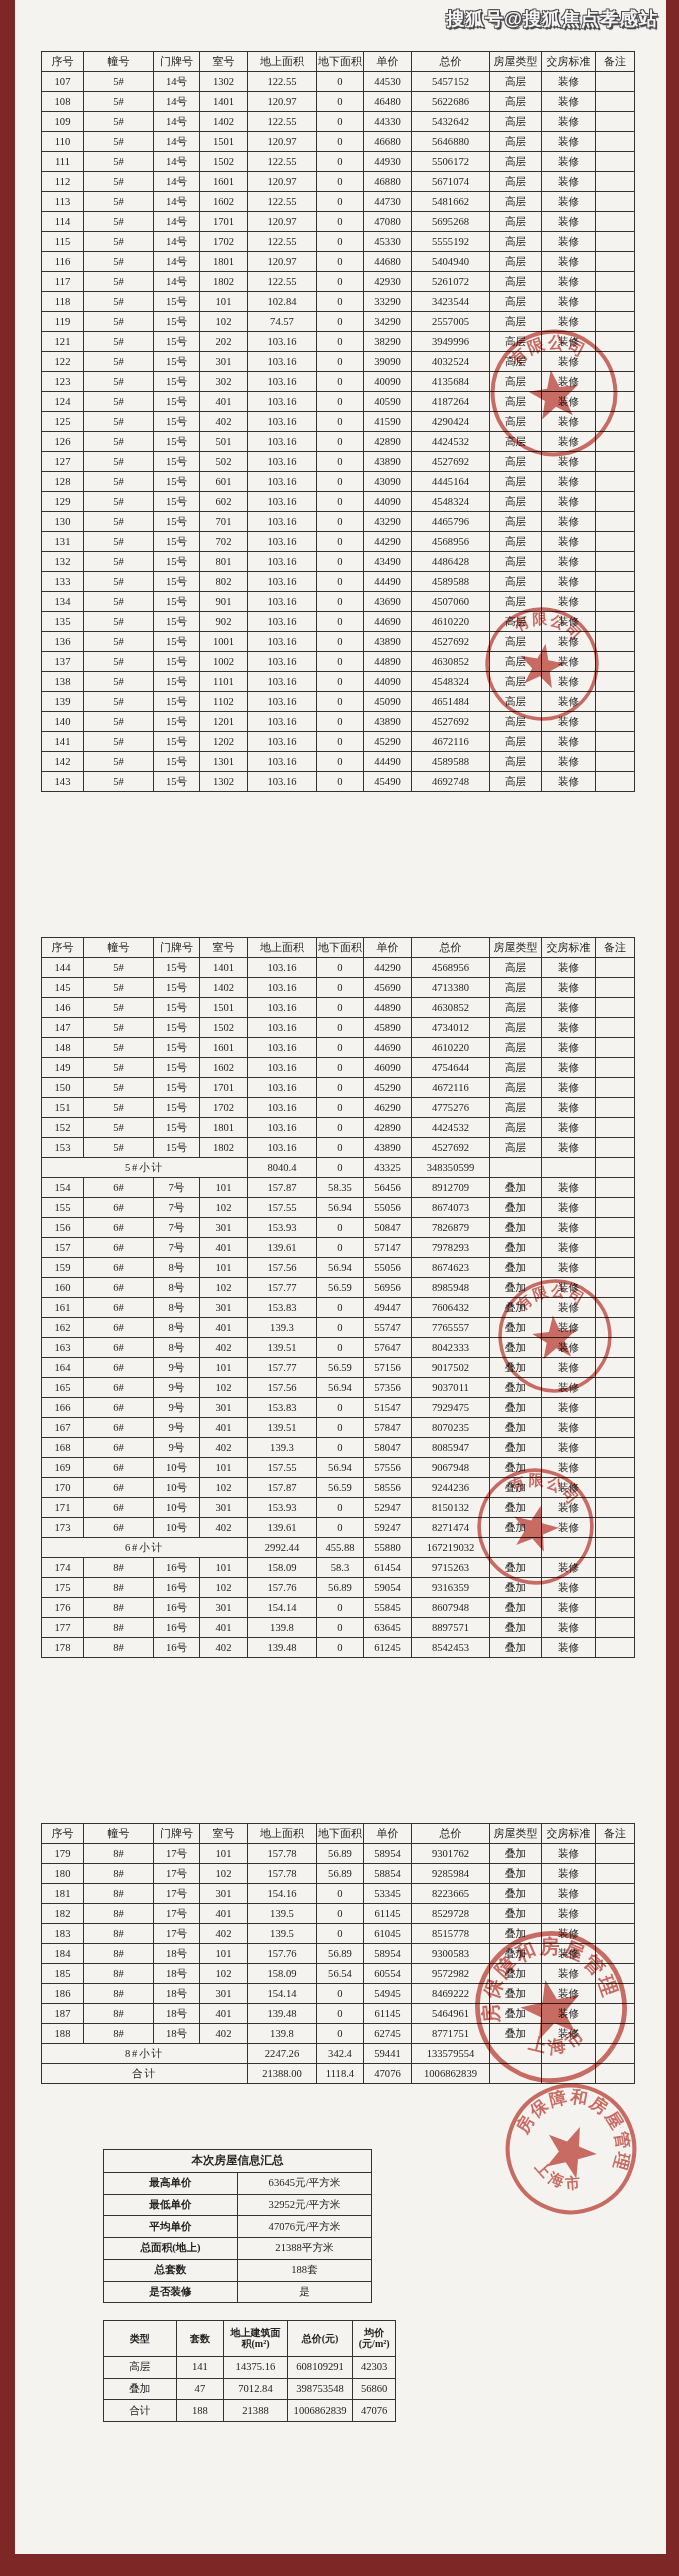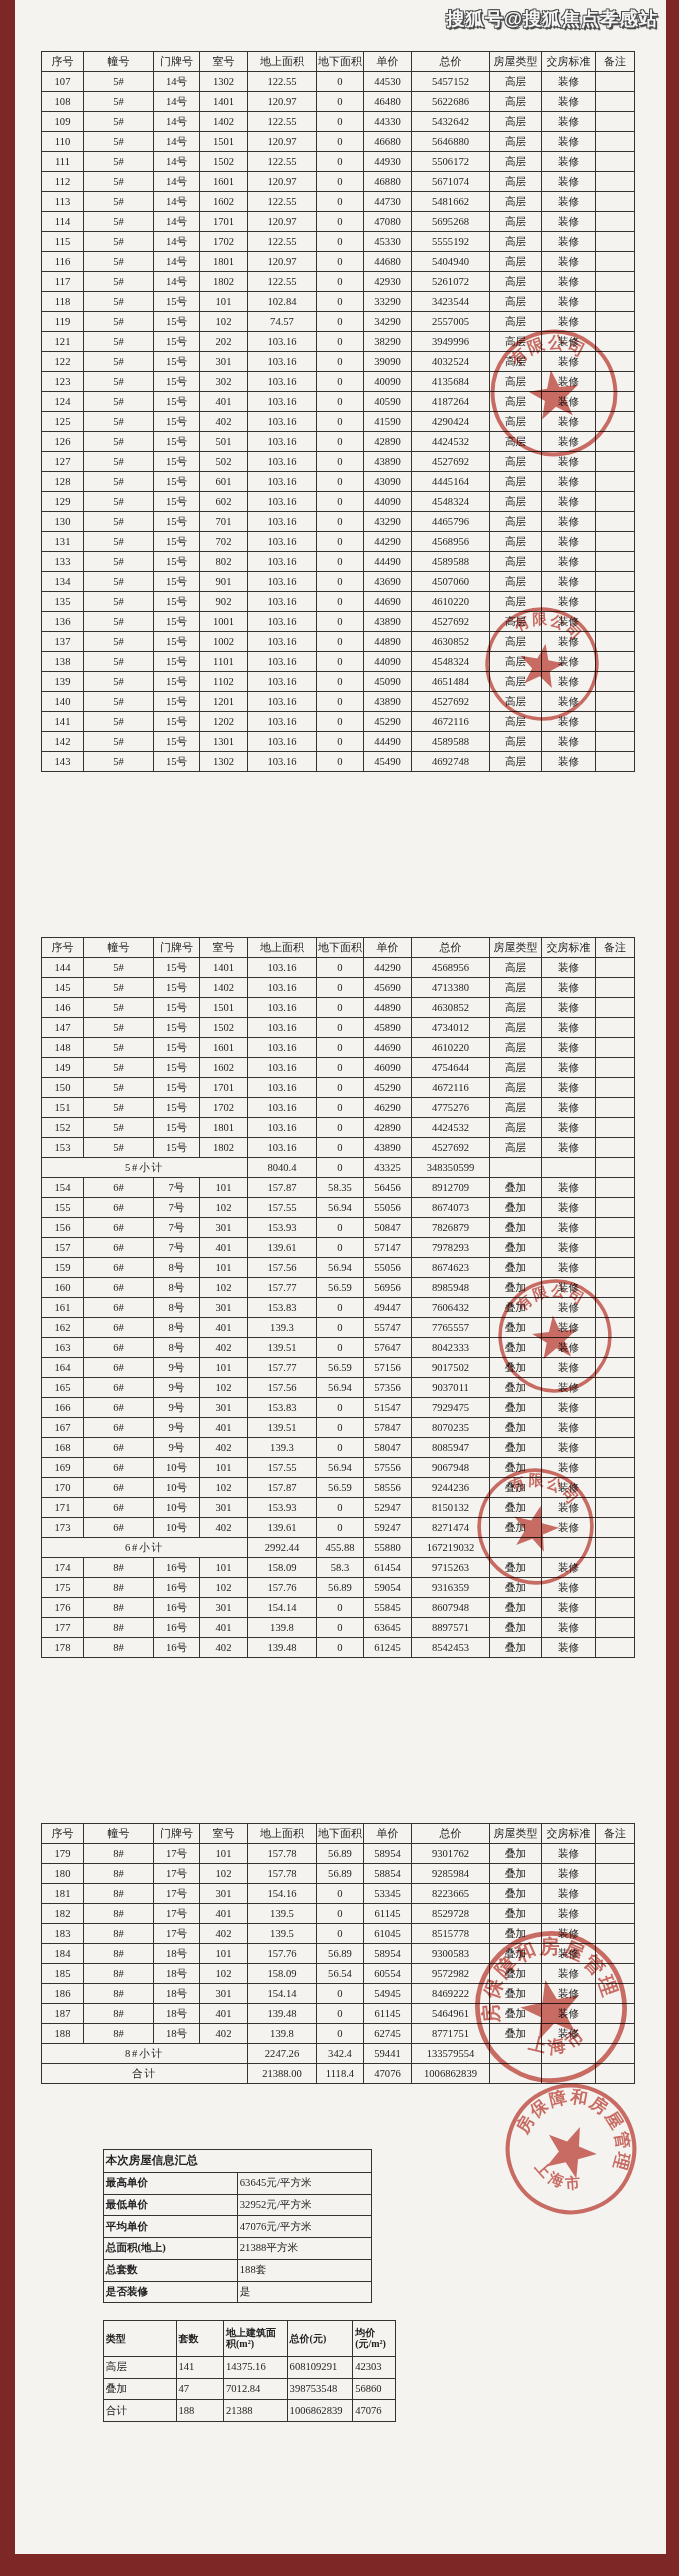"132" tr { html: none -> <tr> <td>132</td> <td>5#</td> <td>15号</td> <td>801</td> <td>103.16</td> <td>0</td> <td>43490</td> <td>4486428</td> <td>高层</td> <td>装修</td> <td></td> </tr> }
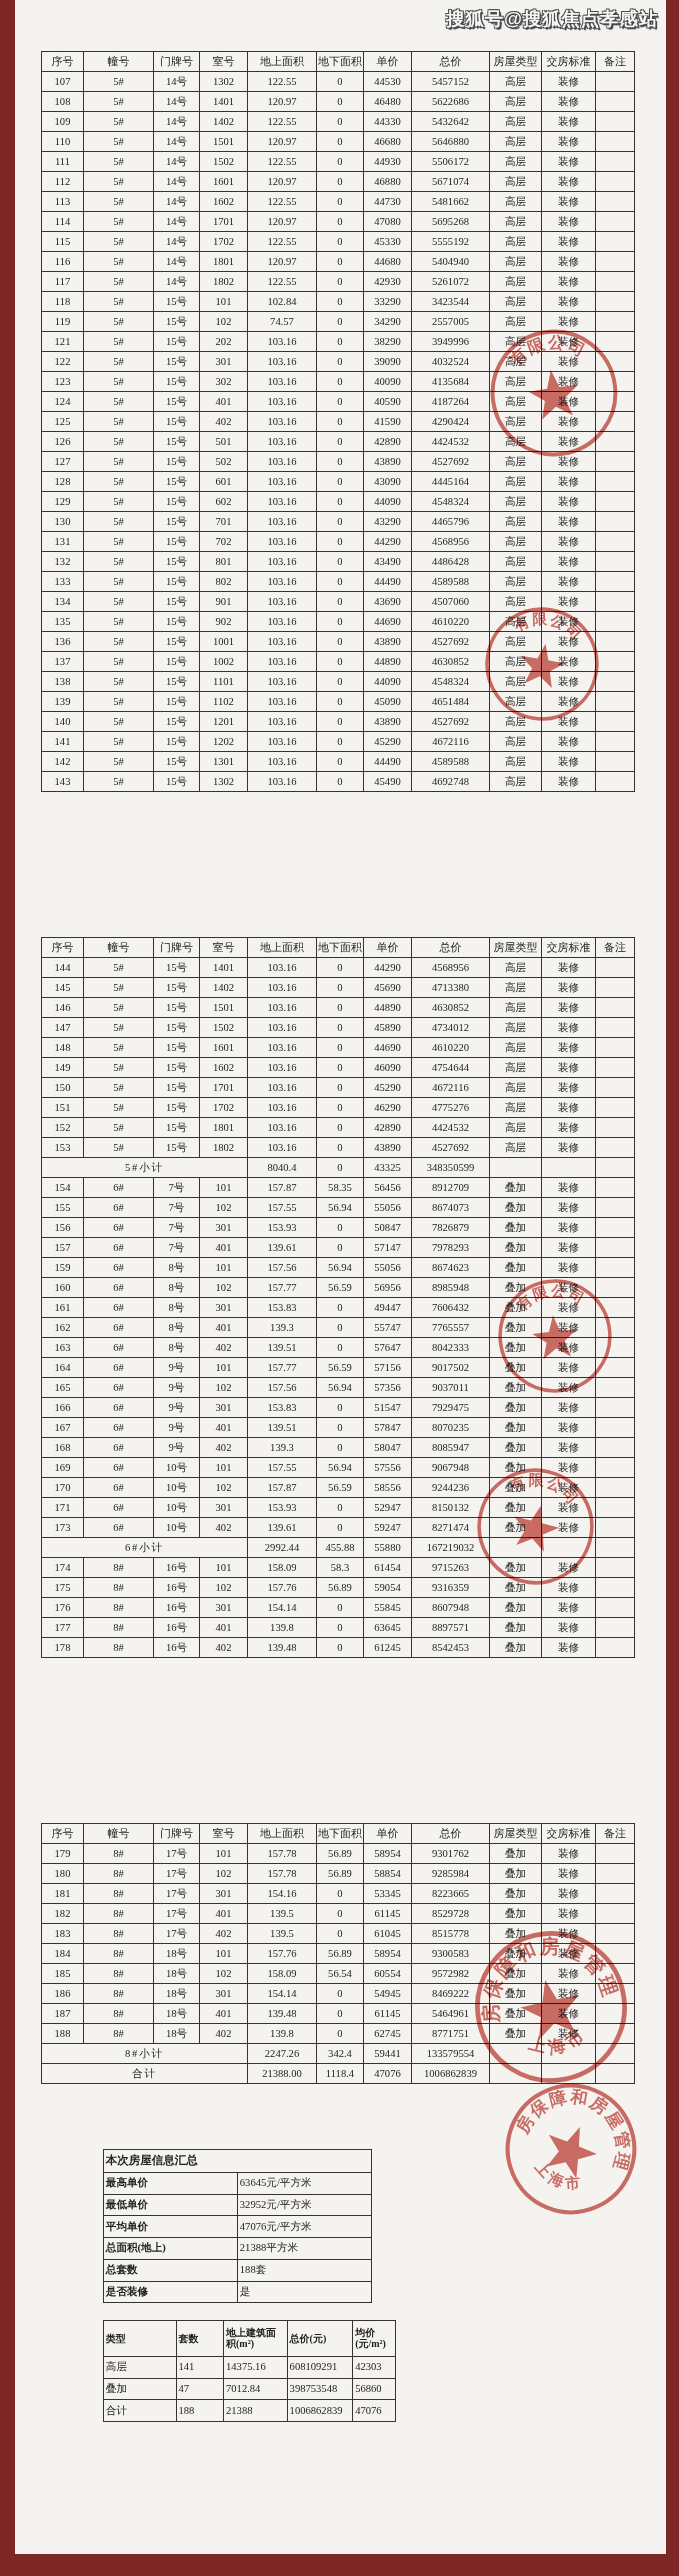"本次房屋信息汇总" table.box th,table.box td { text-align: left -> center }
